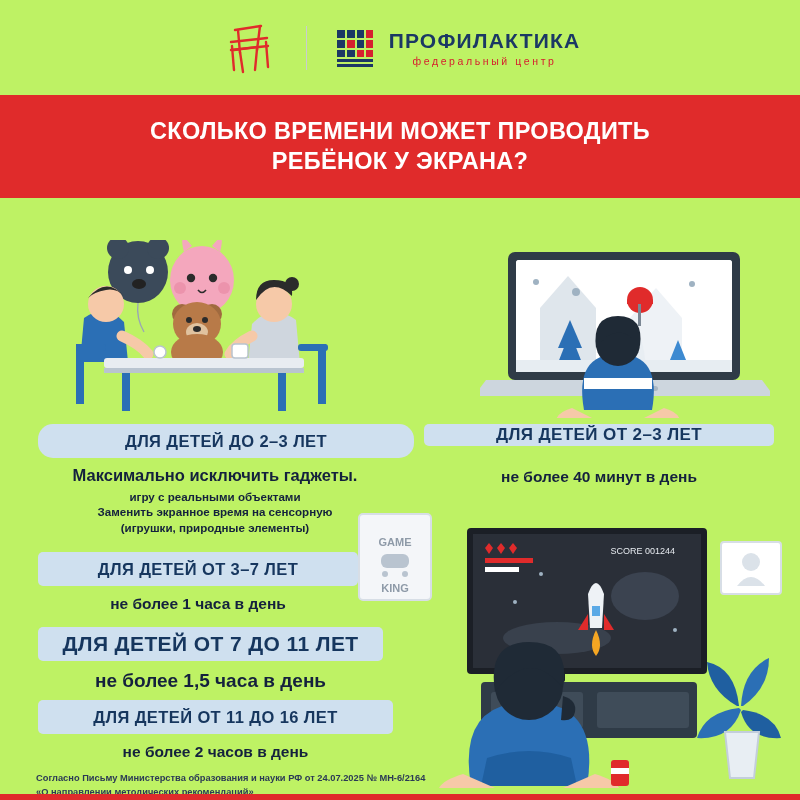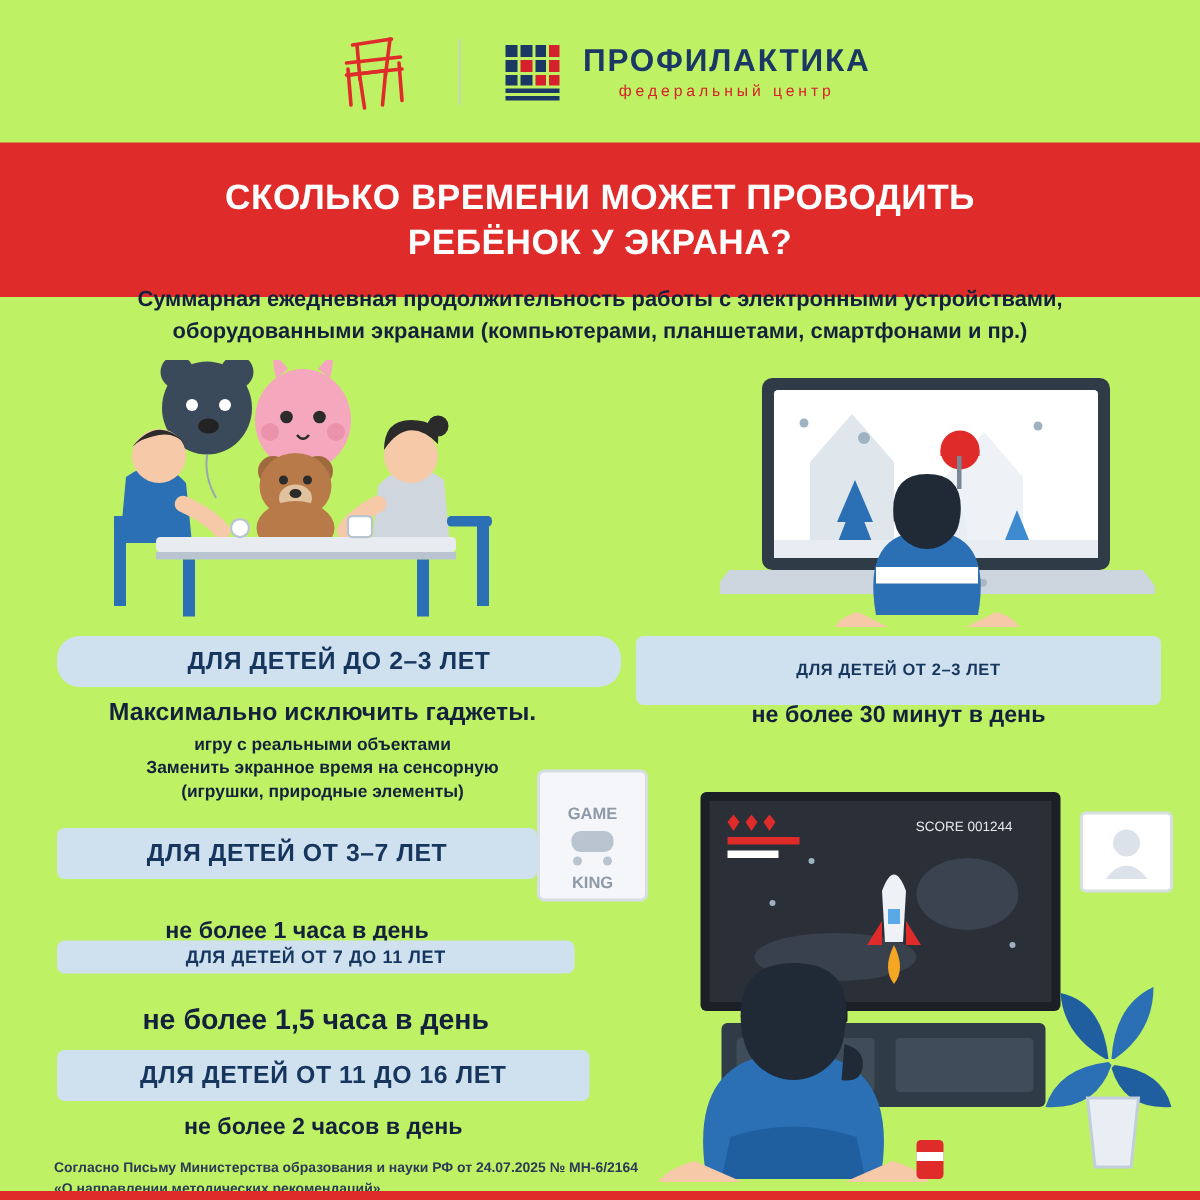"Суммарная ежедневная продолжительность" div.lead { html: <div> <div>Суммарная ежедневная продолжительность работы с электронными устройствами,</div> <div>оборудованными экранами (компьютерами, планшетами, смартфонами и пр.)</div> </div> -> none }
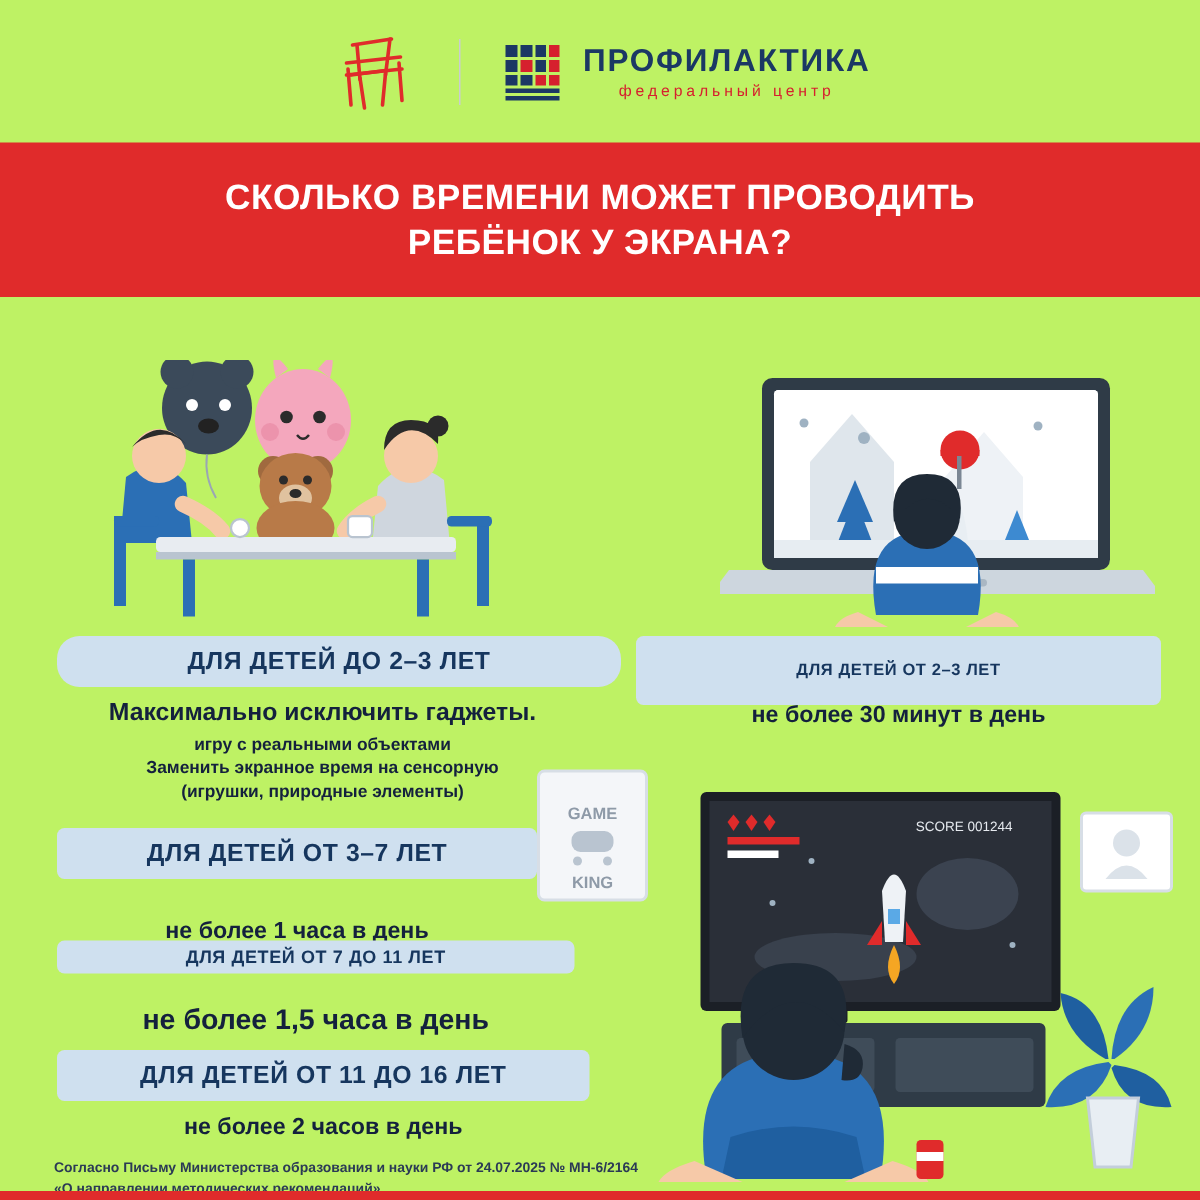"ДЛЯ ДЕТЕЙ ОТ 2–3 ЛЕТ" .pill-2 { font-size: 11px -> 17px; height: 46px -> 22px }
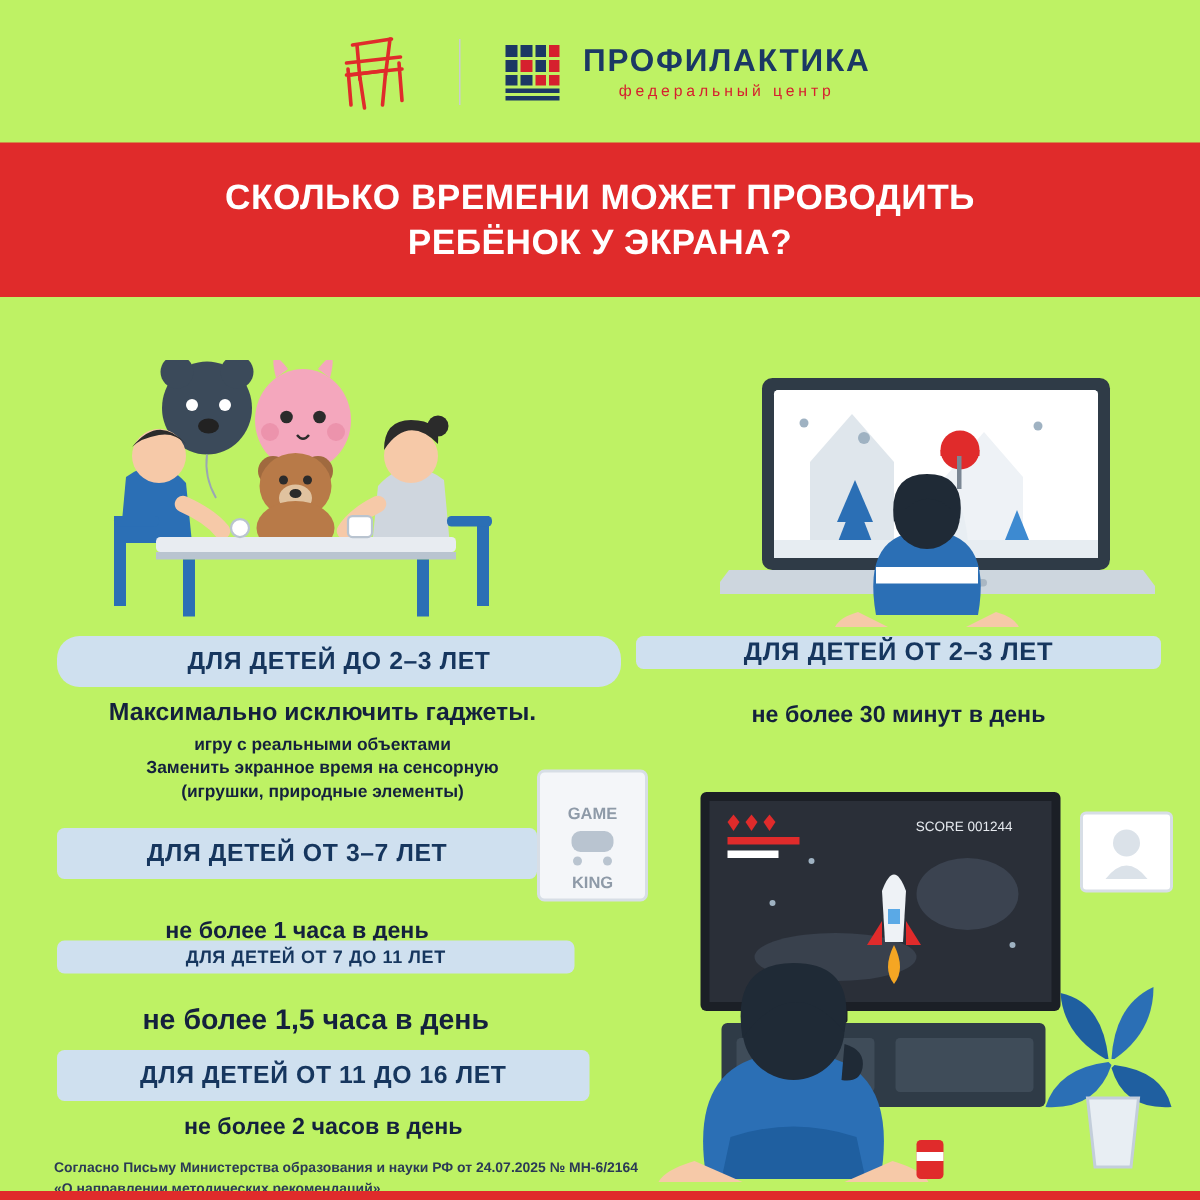"не более 30 минут в" div.cap { text: 30 -> 40 }
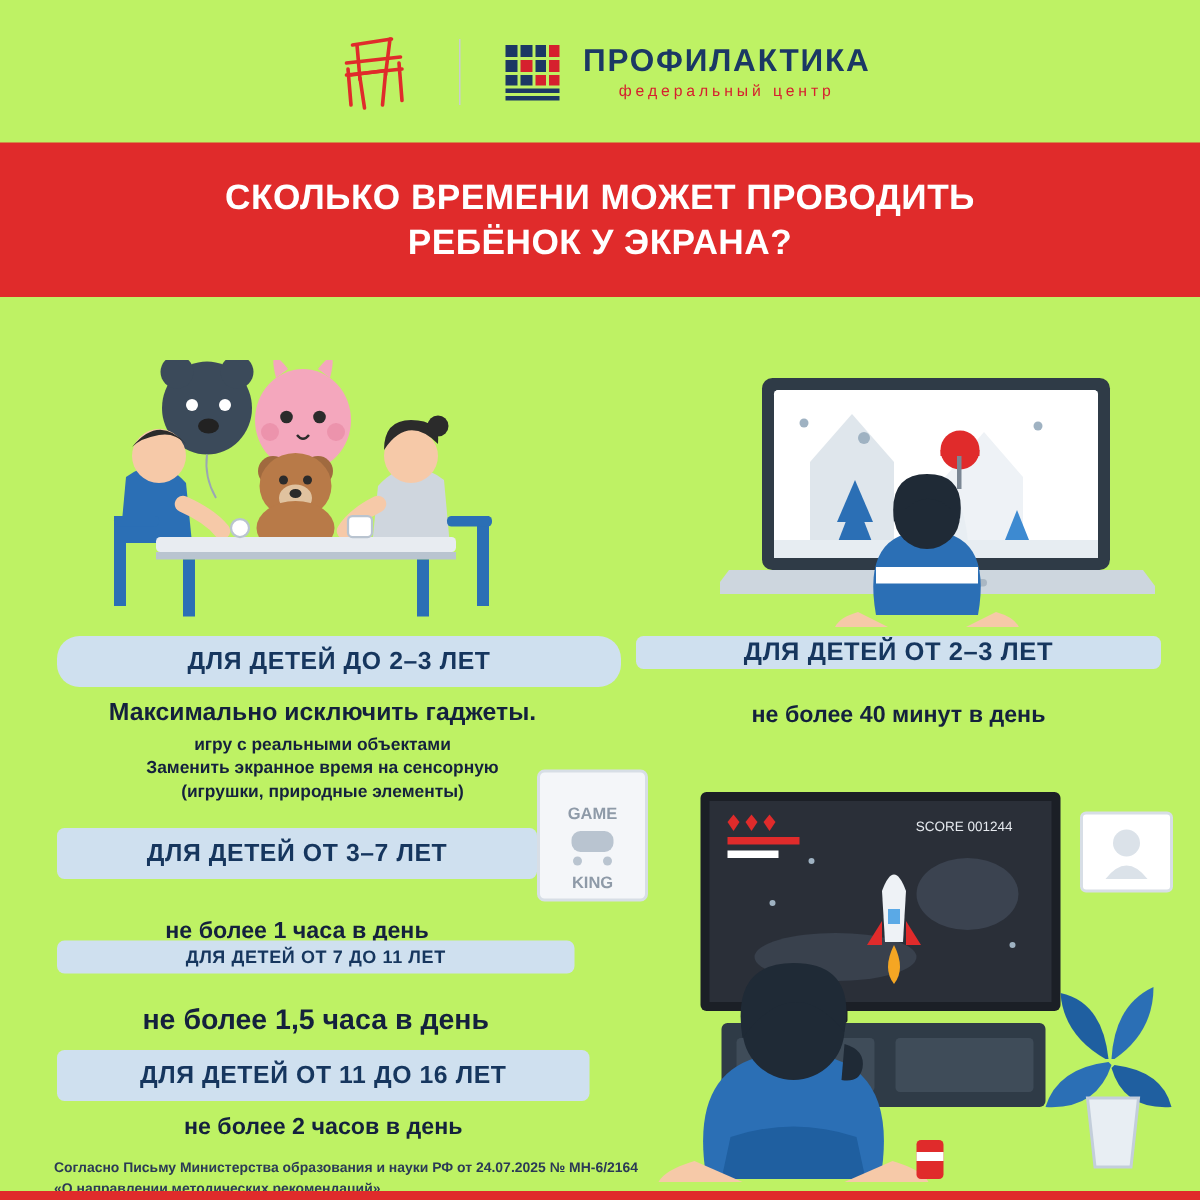"не более 1 часа в" .cap-3 { margin-top: 17px -> none }
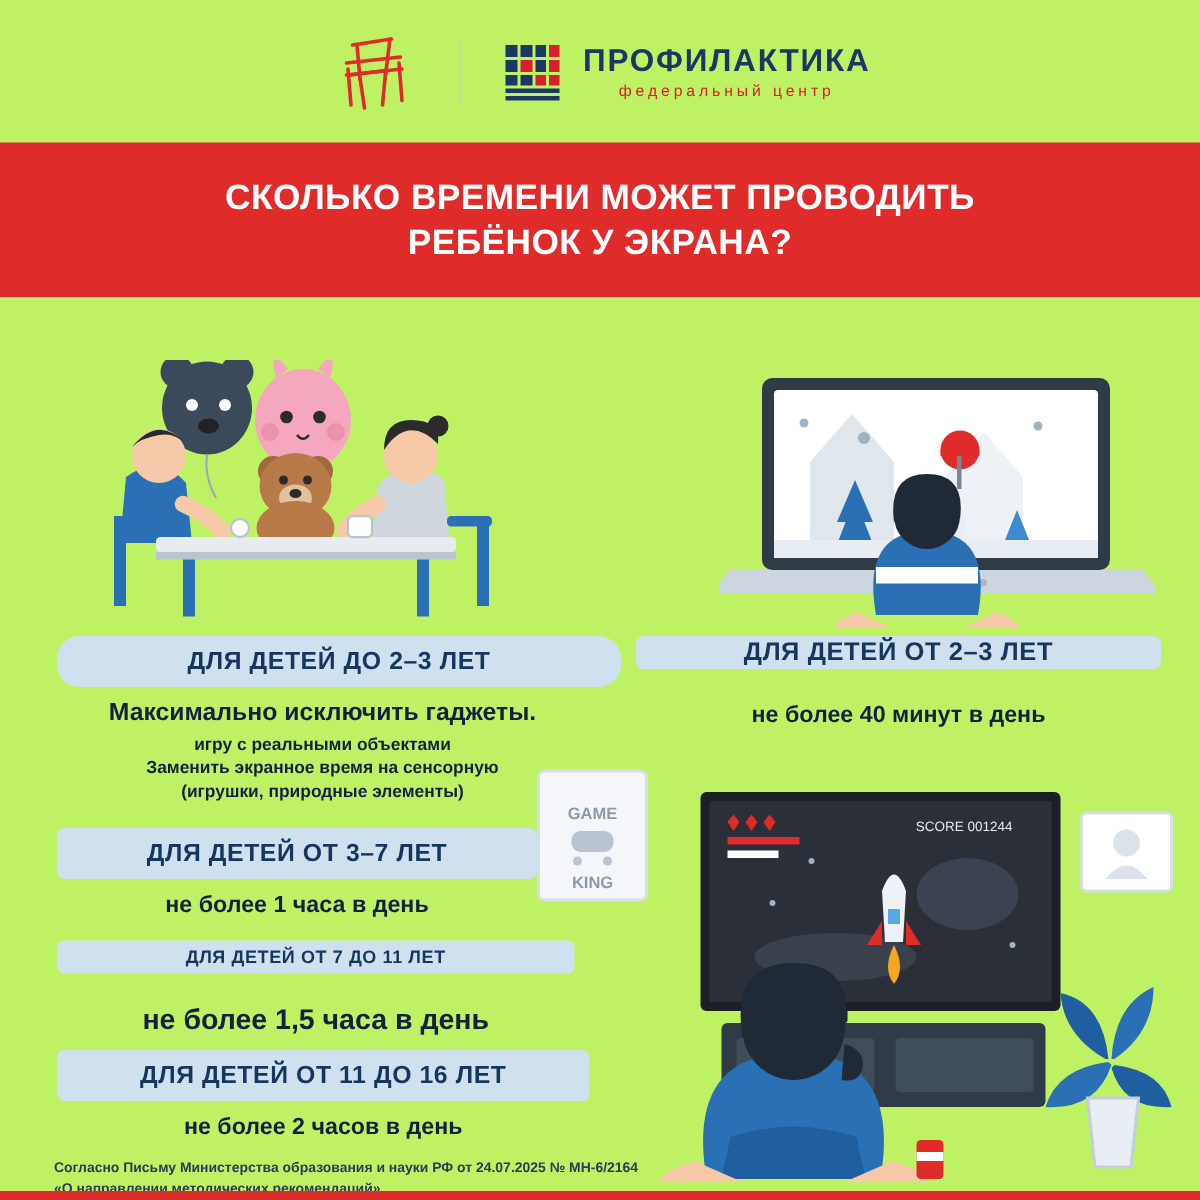"ДЛЯ ДЕТЕЙ ОТ 7 ДО" .pill-4 { font-size: 12px -> 21px; height: 22px -> 34px }
